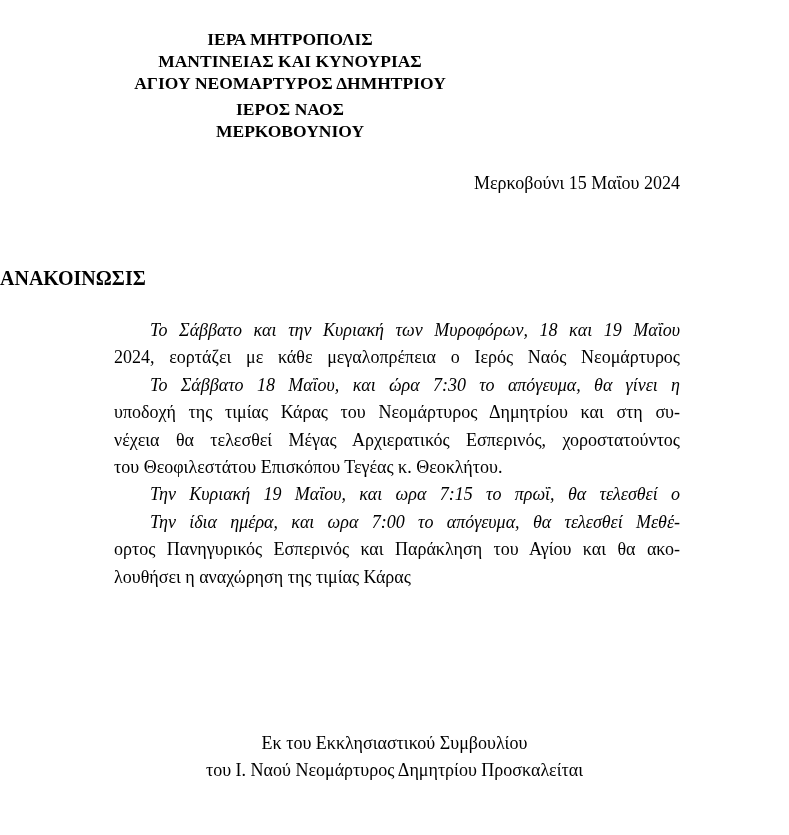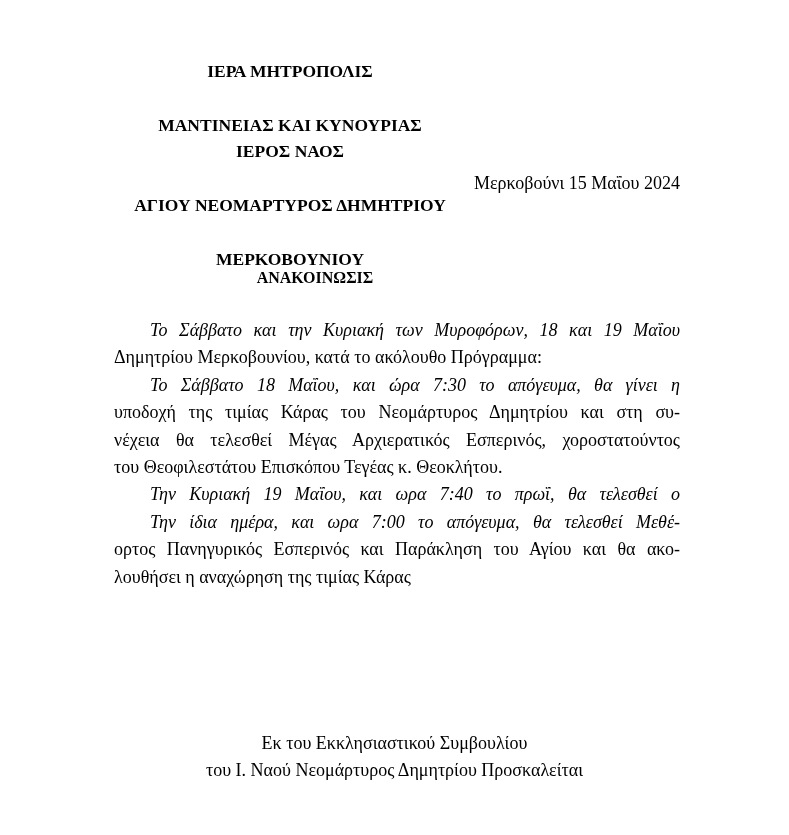"ΙΕΡΑ ΜΗΤΡΟΠΟΛΙΣ" .header .line { margin-top: 32px -> none }
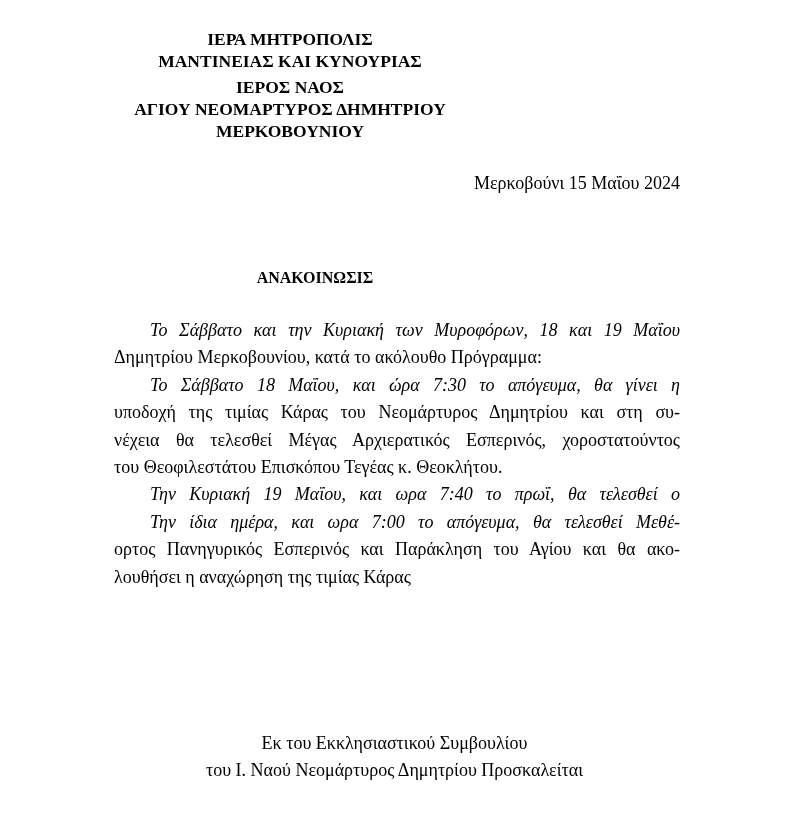"ΙΕΡΟΣ ΝΑΟΣ" span.line { order: before "ΑΓΙΟΥ ΝΕΟΜΑΡΤΥΡΟΣ ΔΗΜΗΤΡΙΟΥ" -> after "ΑΓΙΟΥ ΝΕΟΜΑΡΤΥΡΟΣ ΔΗΜΗΤΡΙΟΥ" }
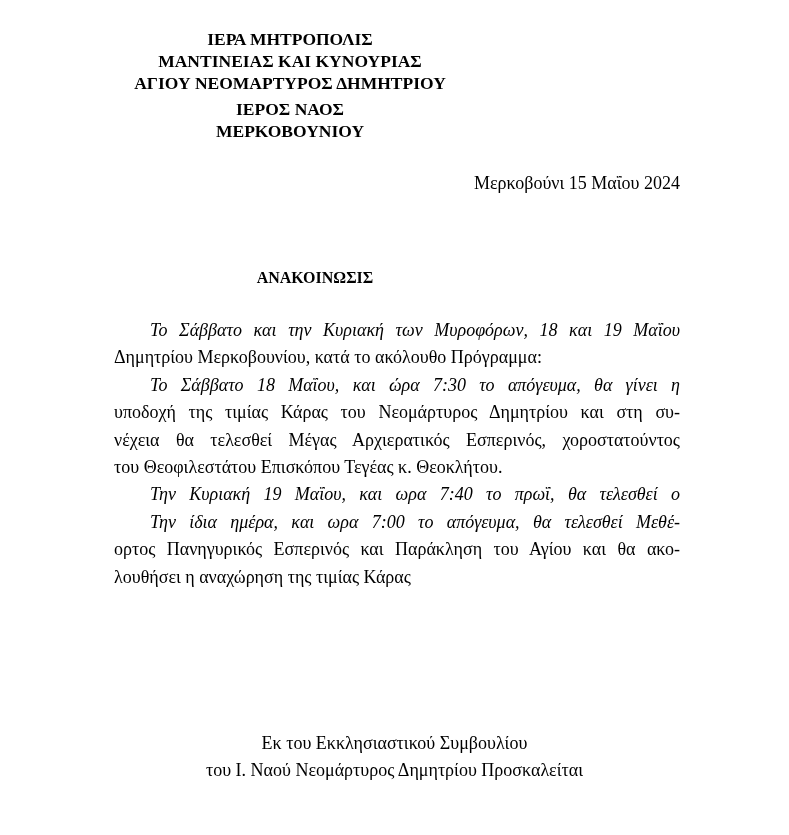"ΑΝΑΚΟΙΝΩΣΙΣ" .title { font-size: 16px -> 20px; text-align: center -> left }
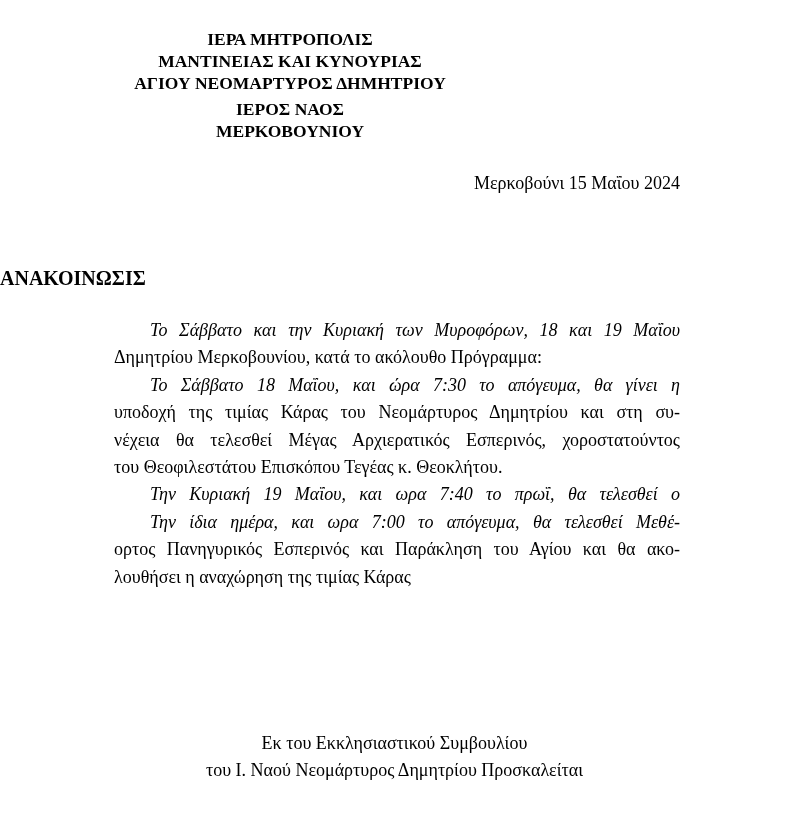"2024, εορτάζει με κάθε μεγαλοπρέπεια" span.line-row { html: none -> <span>2024, εορτάζει με κάθε μεγαλοπρέπεια ο Ιερός Ναός Νεομάρτυρος</span> }
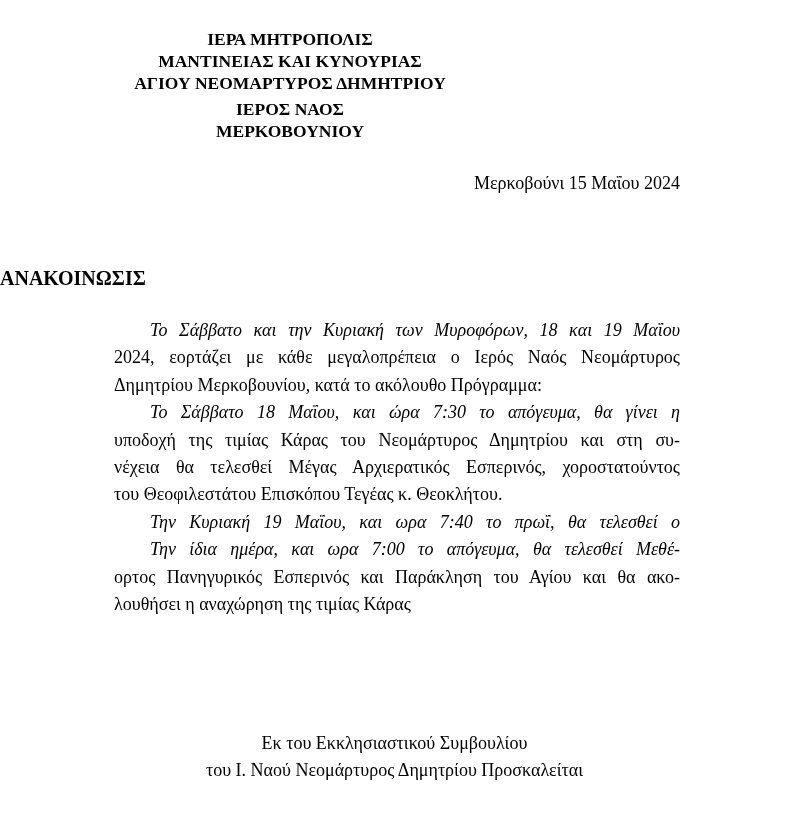"Δημητρίου Μερκοβουνίου, κατά το ακόλουθο" span.line-row { html: <span>Δημητρίου Μερκοβουνίου, κατά το ακόλουθο Πρόγραμμα:</span> -> none }
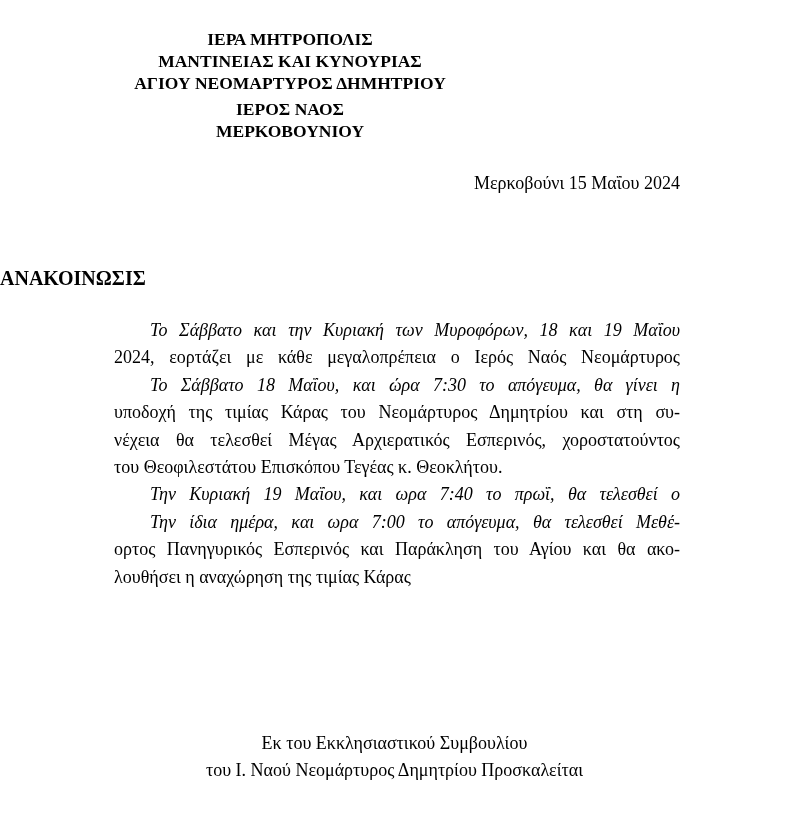"Την Κυριακή 19 Μαΐου, και" span.line-row { text: 7:40 -> 7:15 }
